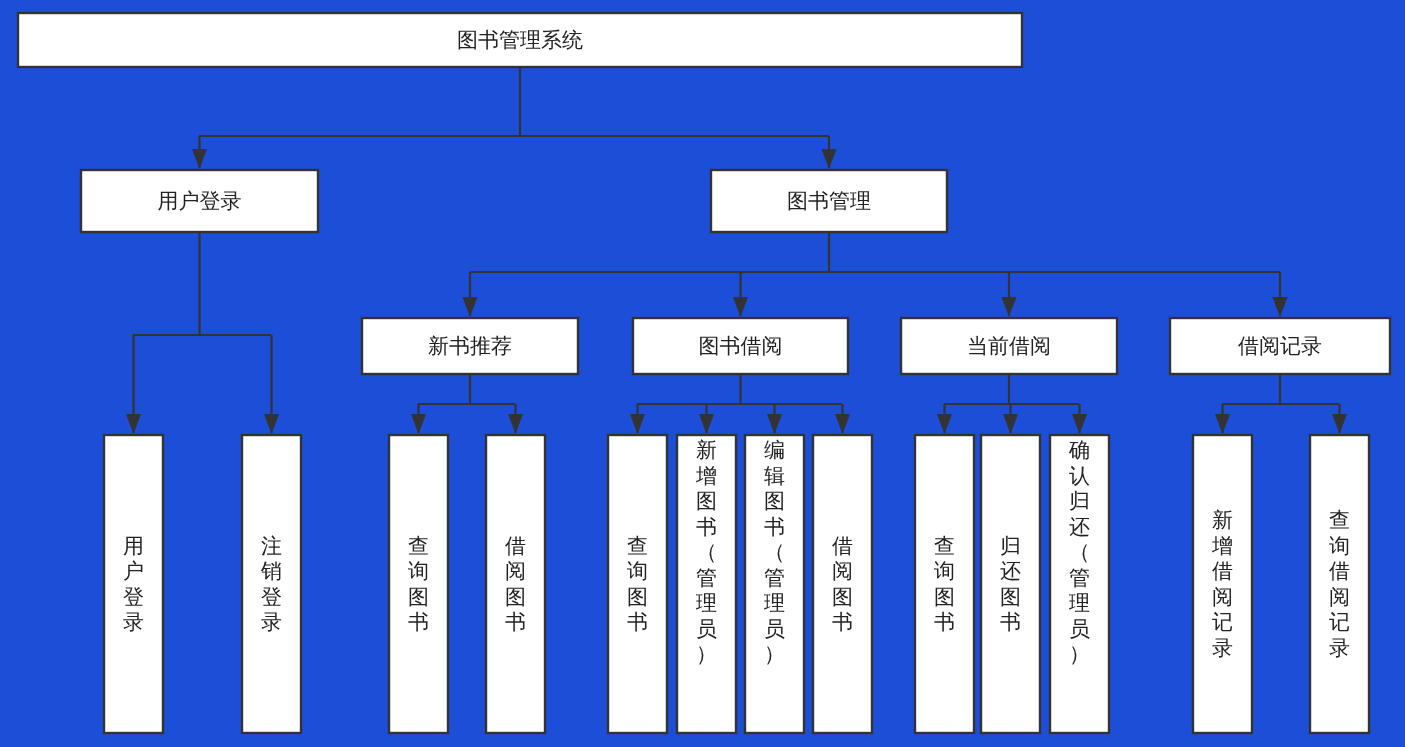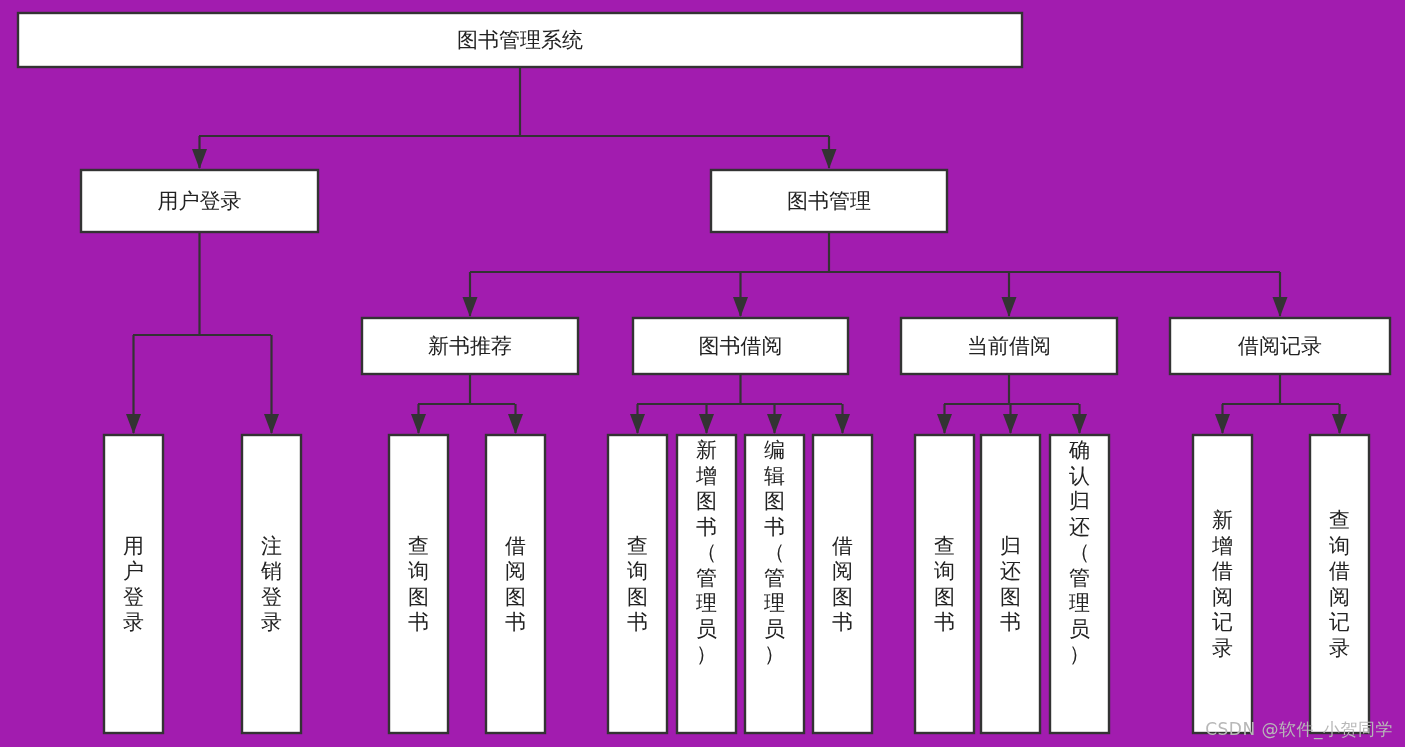"图书管理系统" #diagram-root { background: #a21caf -> #1d4ed8 }
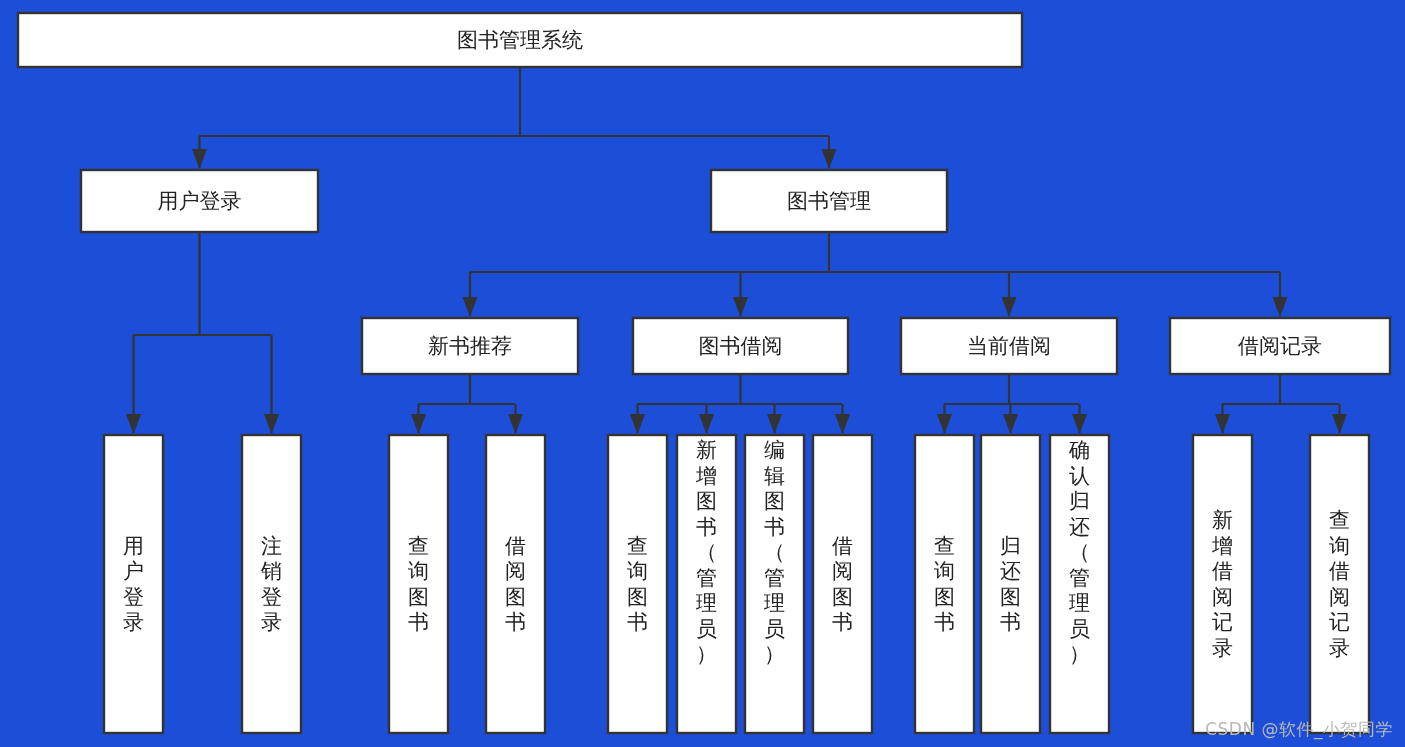"CSDN @软件_小贺同学" div.watermark { html: <div>CSDN @软件_小贺同学</div> -> none }
